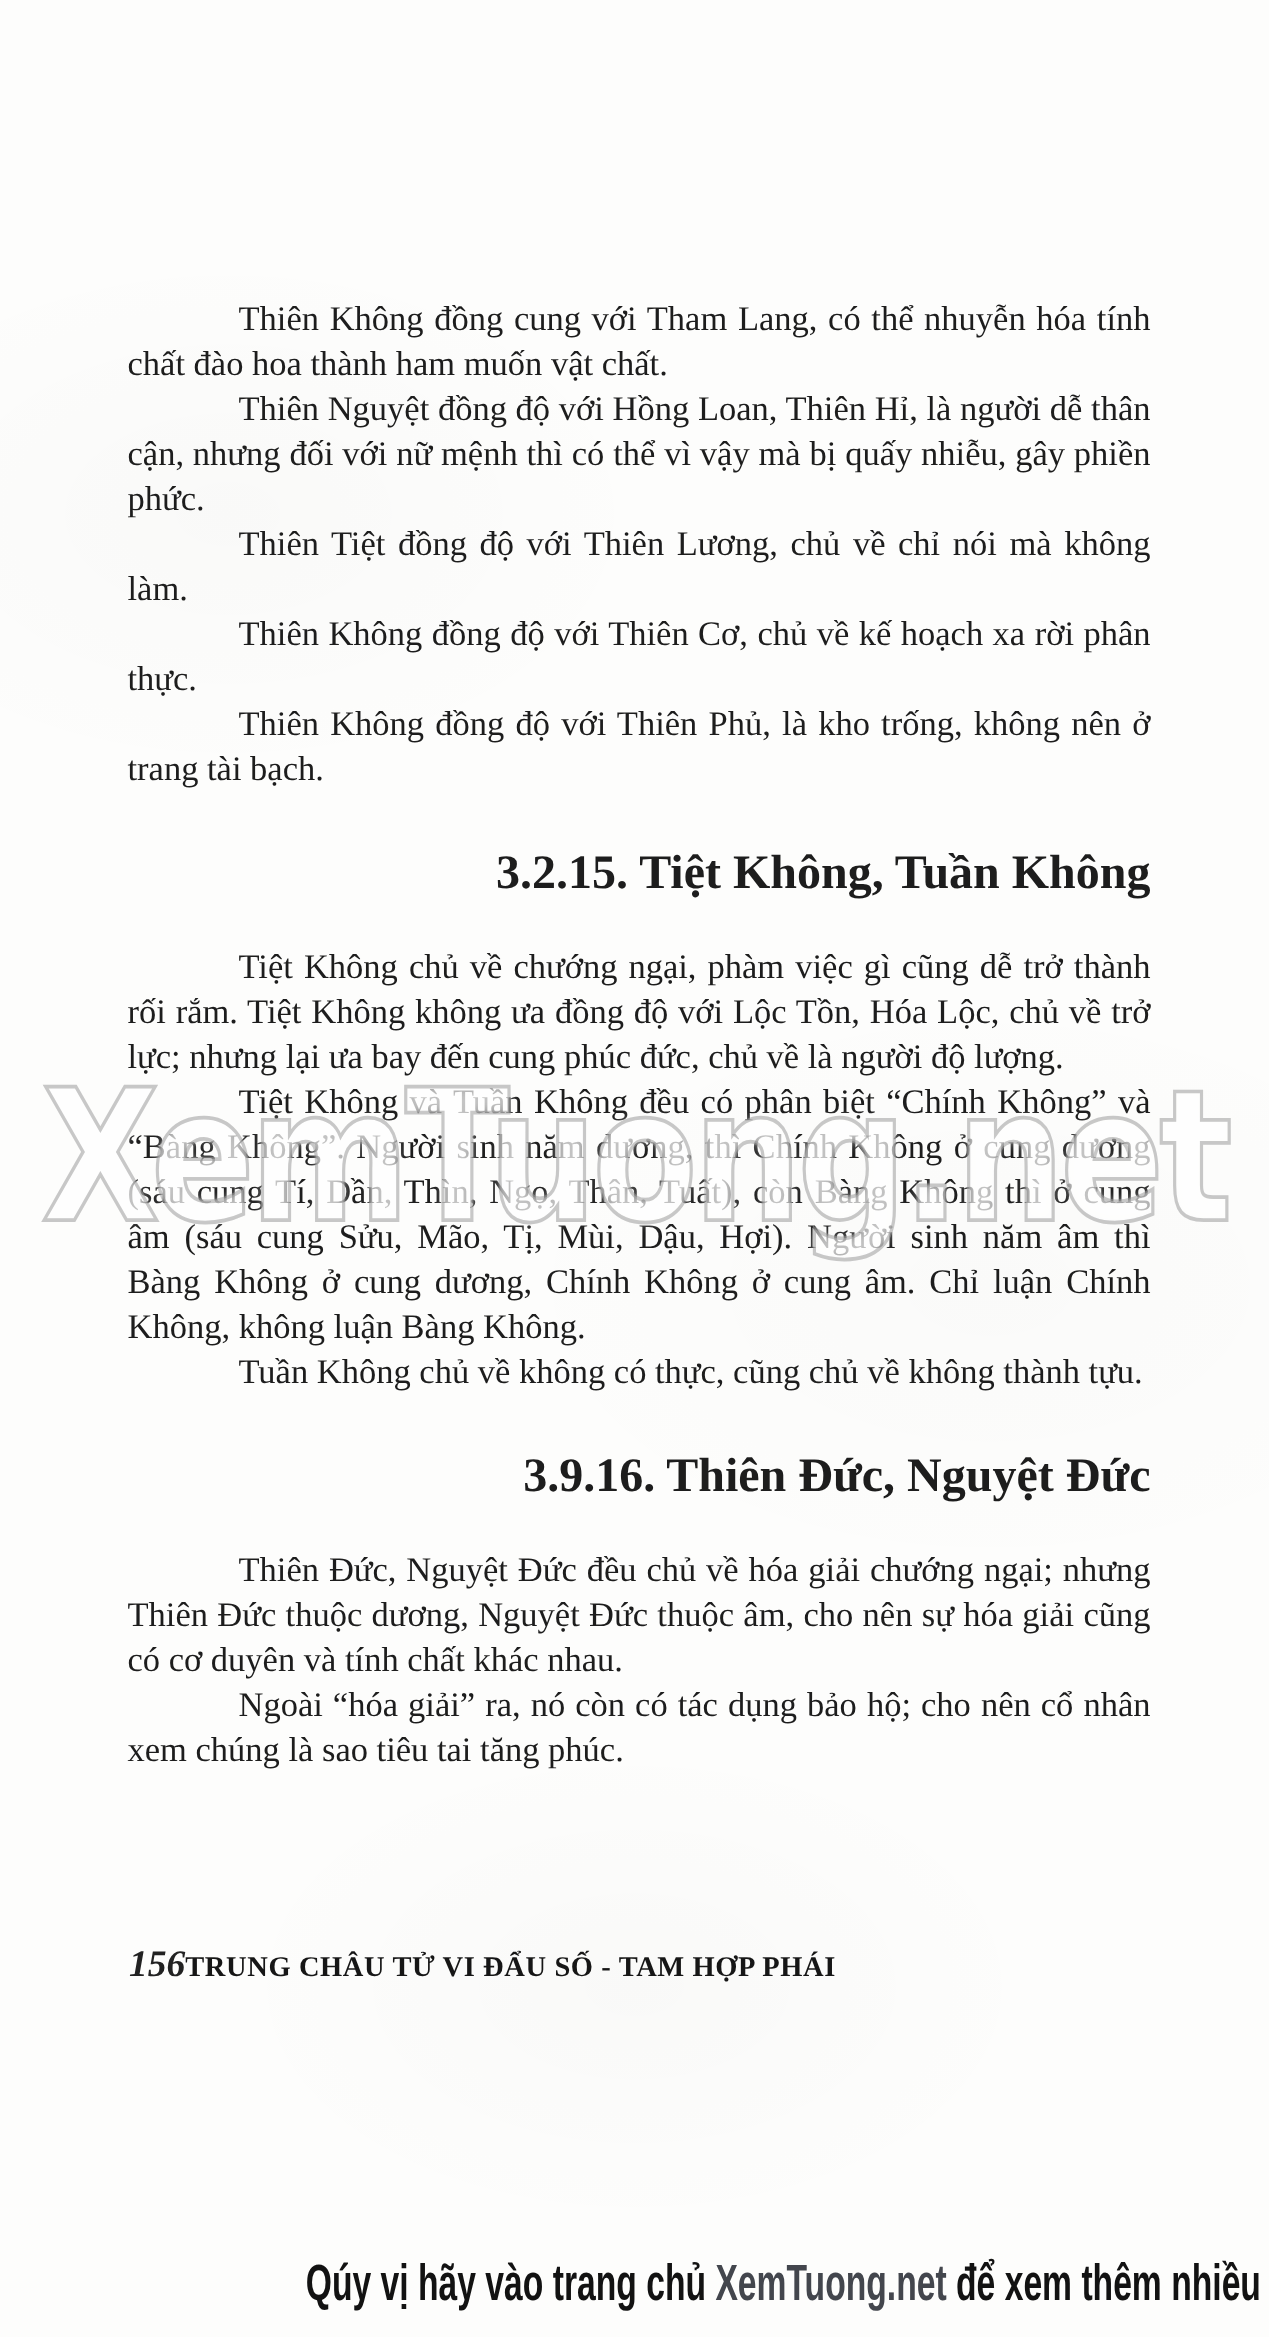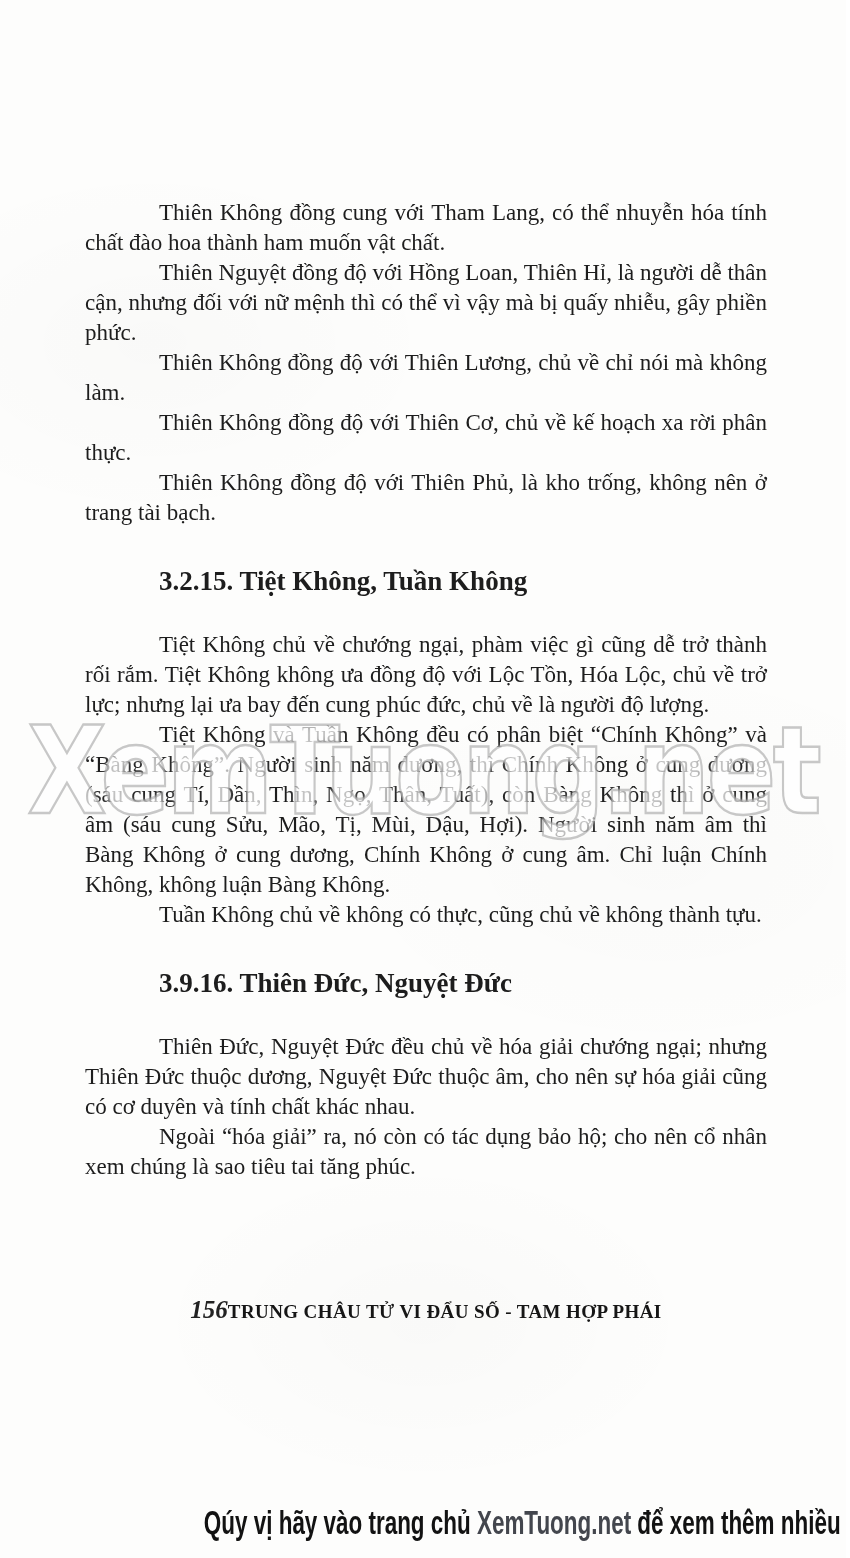"Thiên Không đồng độ với Thiên Lương," p { text: Không -> Tiệt }
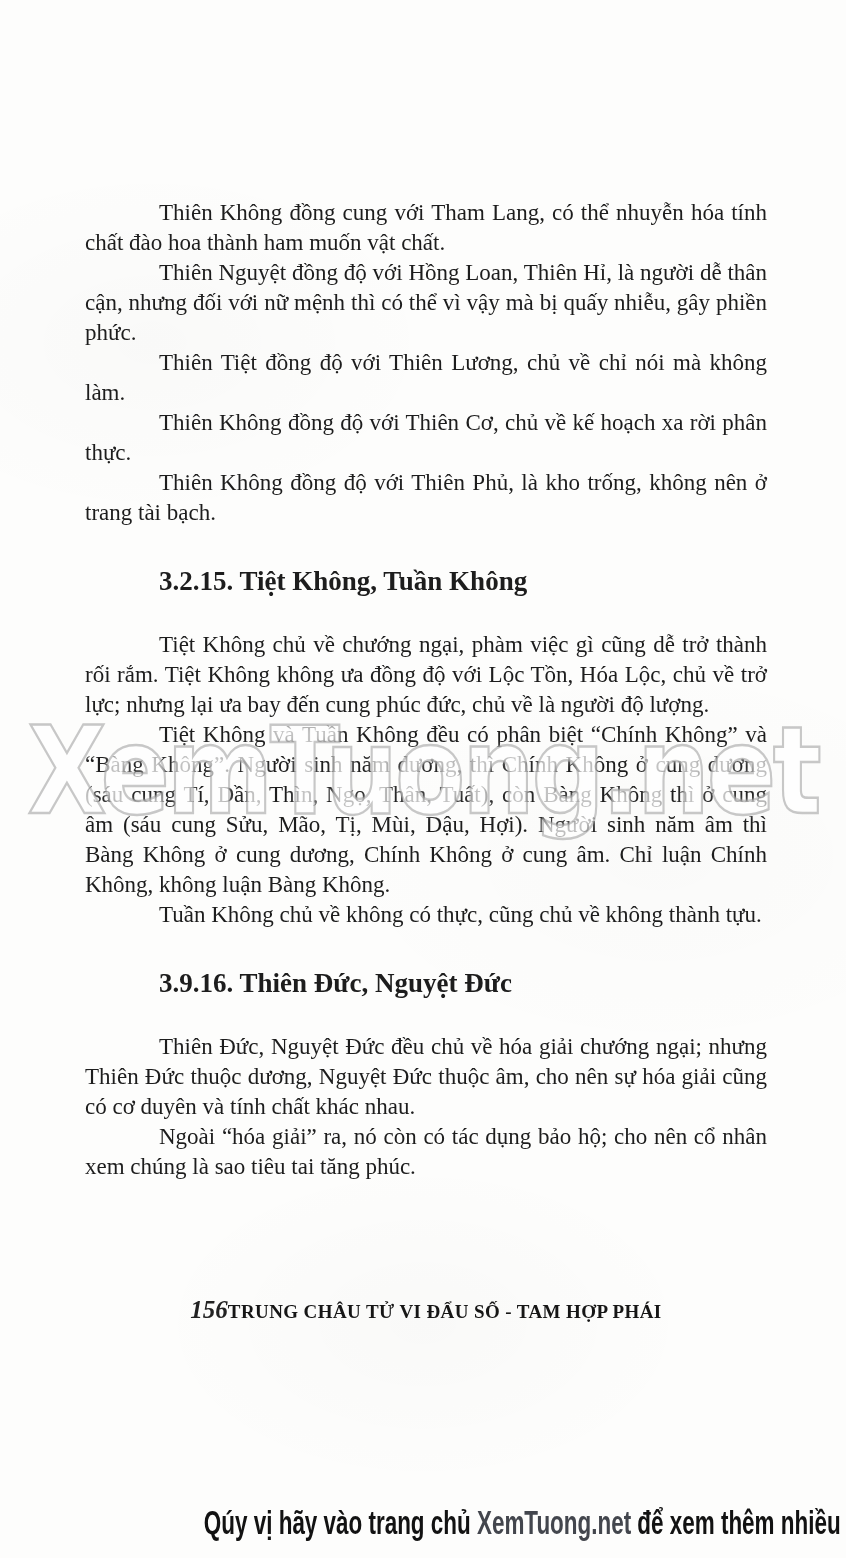"3.2.15. Tiệt Không, Tuần Không" .page-body h3 { font-size: 27px -> 32px; text-align: left -> right }
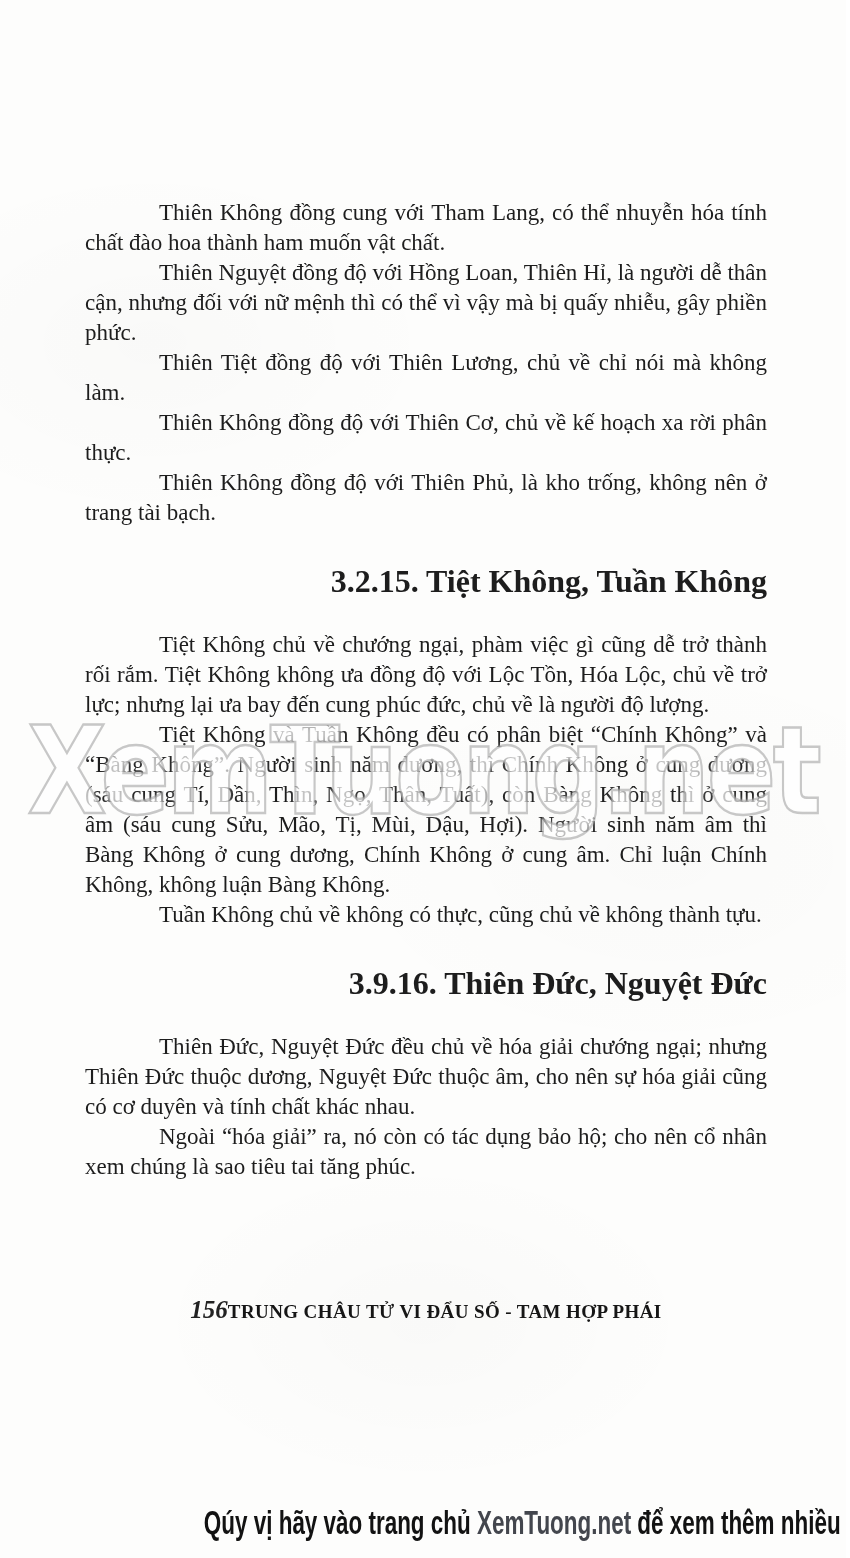"156" .footer { justify-content: center -> flex-start }
